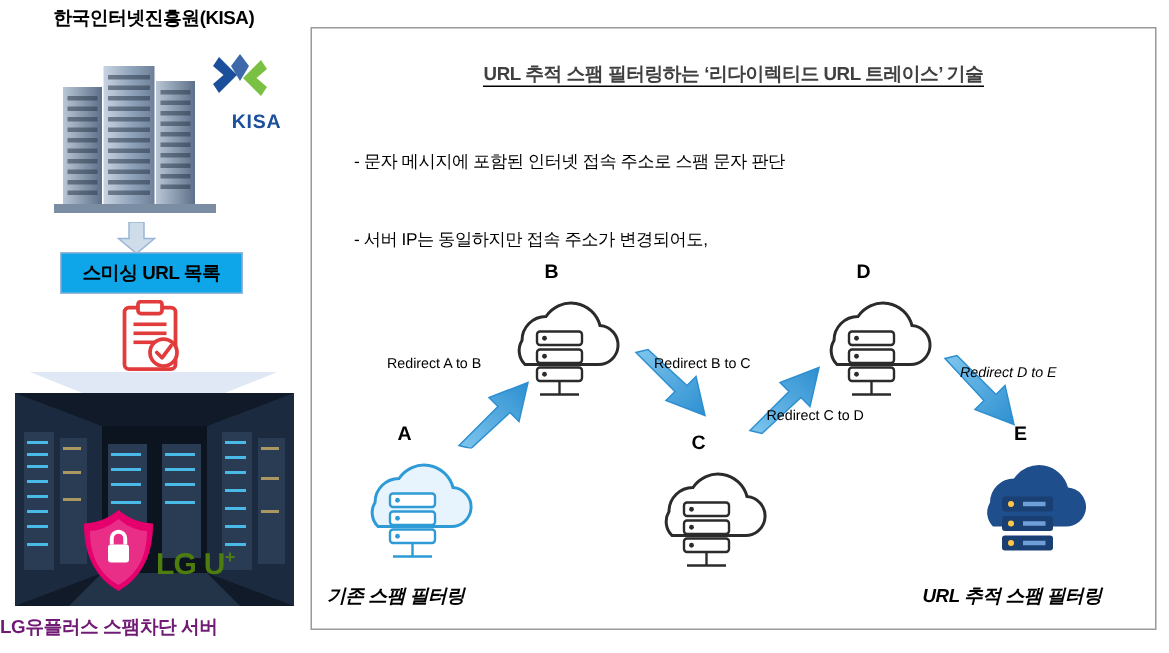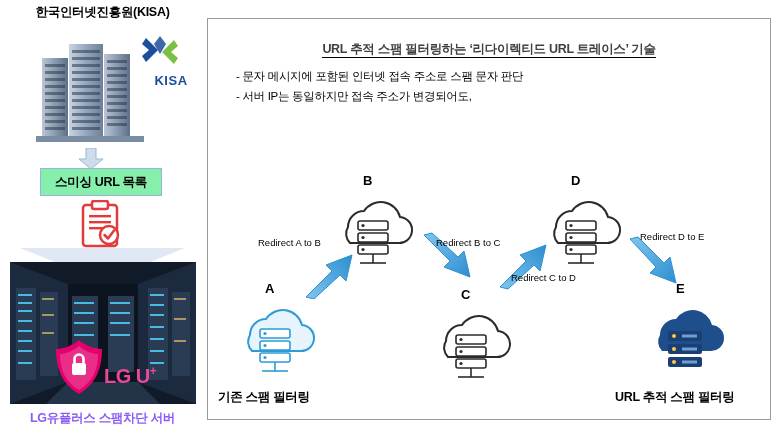"- 문자 메시지에 포함된 인터넷" .bullets div { margin-top: none -> 32px }
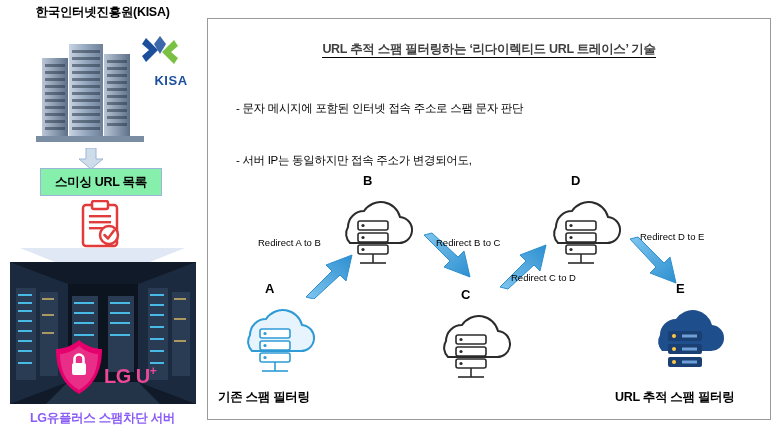"스미싱 URL 목록" .url-list-box { background: #86efac -> #0ea5e9 }
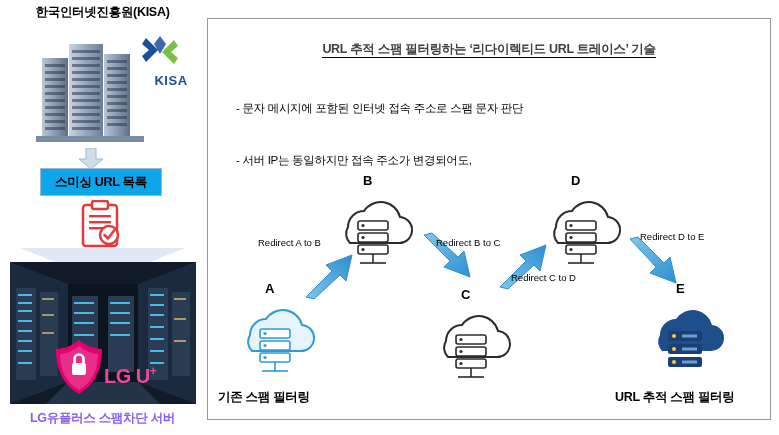"Redirect D to E" div.edge-label { font-style: none -> italic; top: 212px -> 224px }
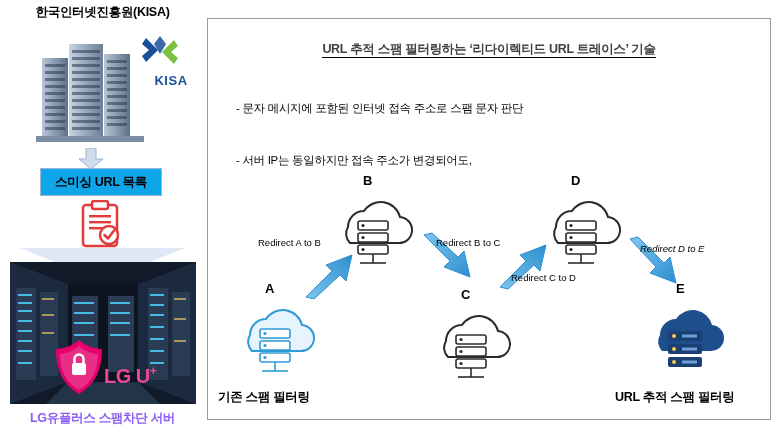"LG U+" .lgu-text { color: #ec4899 -> #4d7c0f }
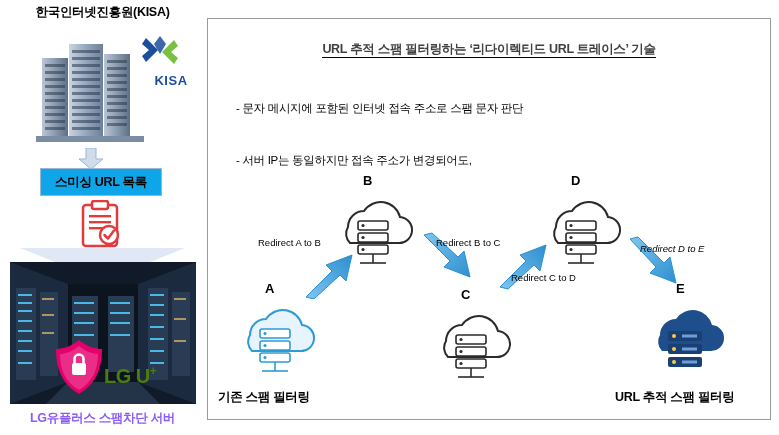"기존 스팸 필터링" .node-caption { font-style: none -> italic }
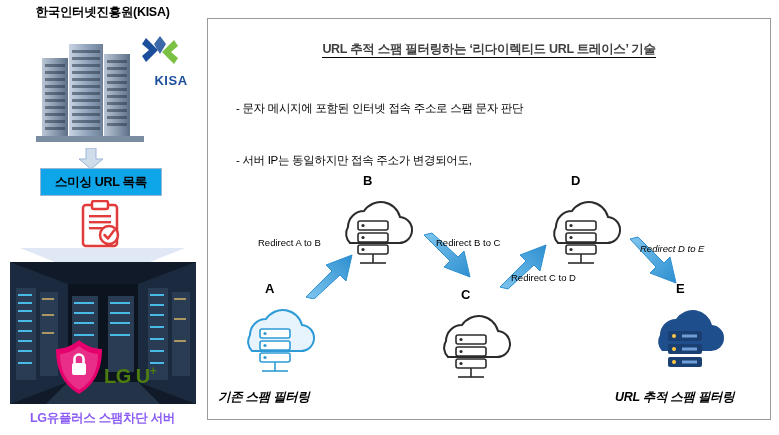"LG유플러스 스팸차단 서버" .lg-caption { color: #8b5cf6 -> #701a75; text-align: center -> none }
